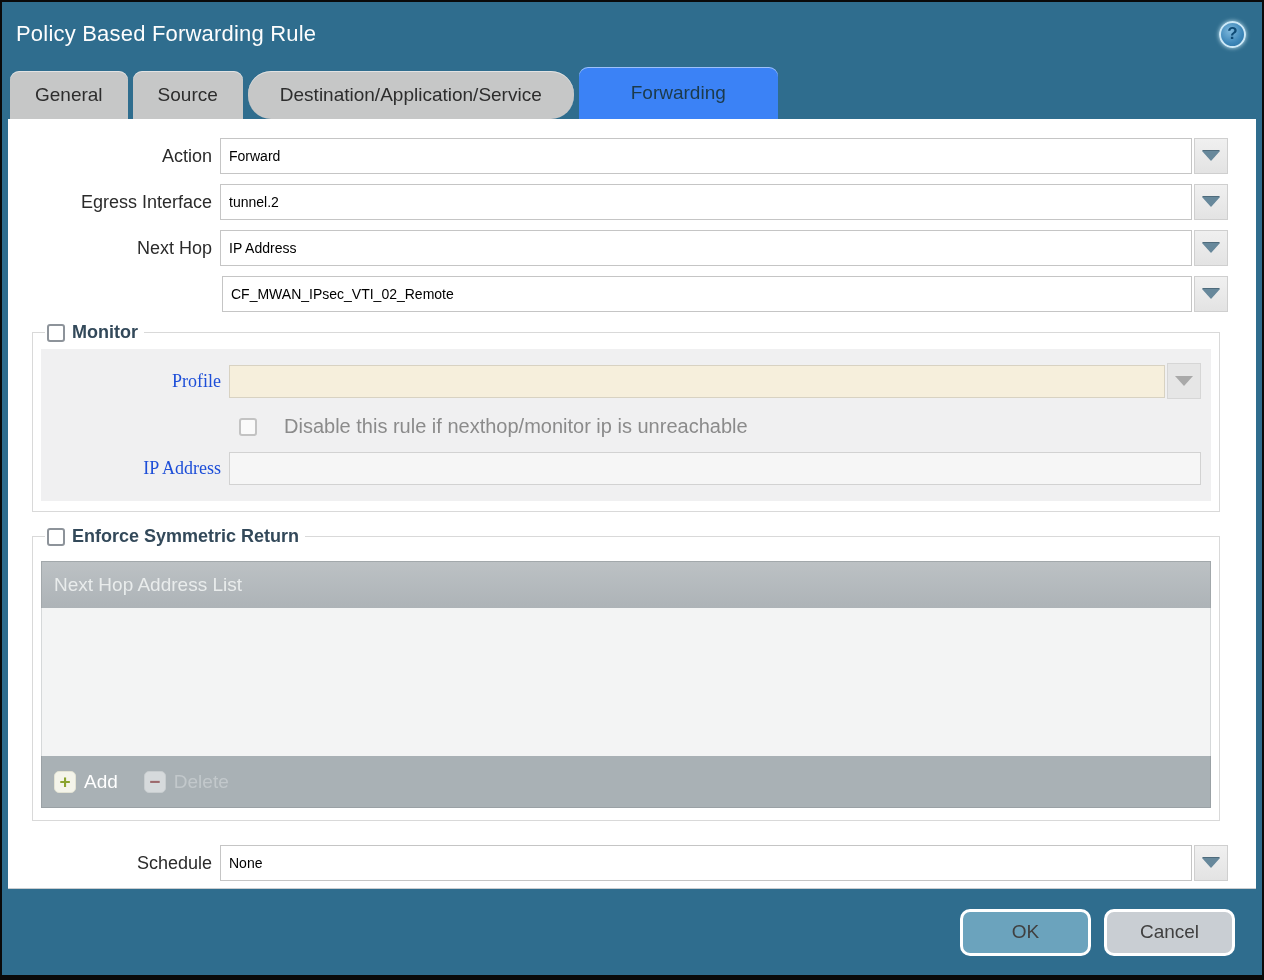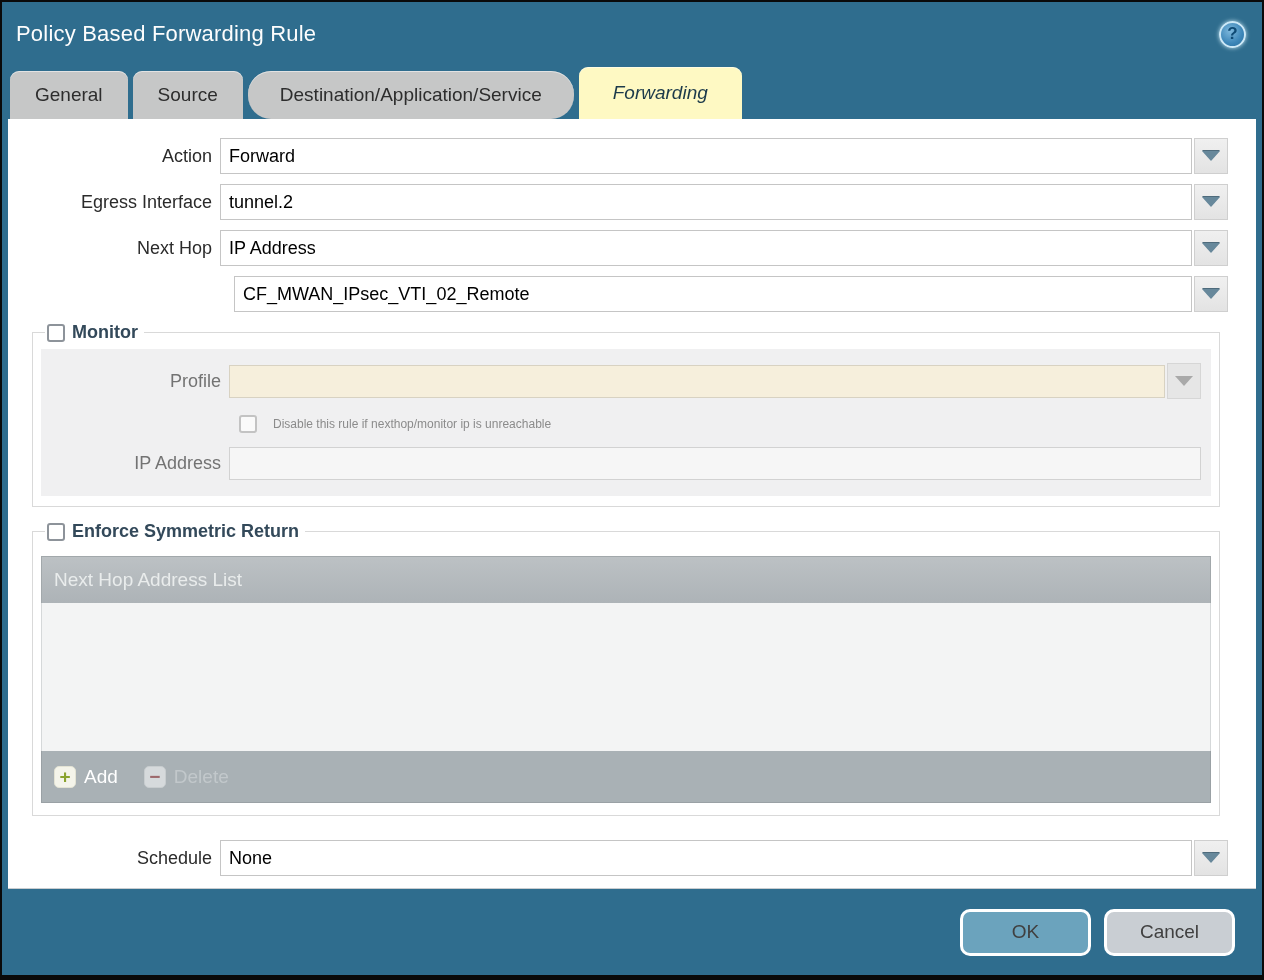"Forwarding" .tab.active { background: #fef9c3 -> #3b82f6; font-style: italic -> none; padding: 0 34px -> 0 52px }
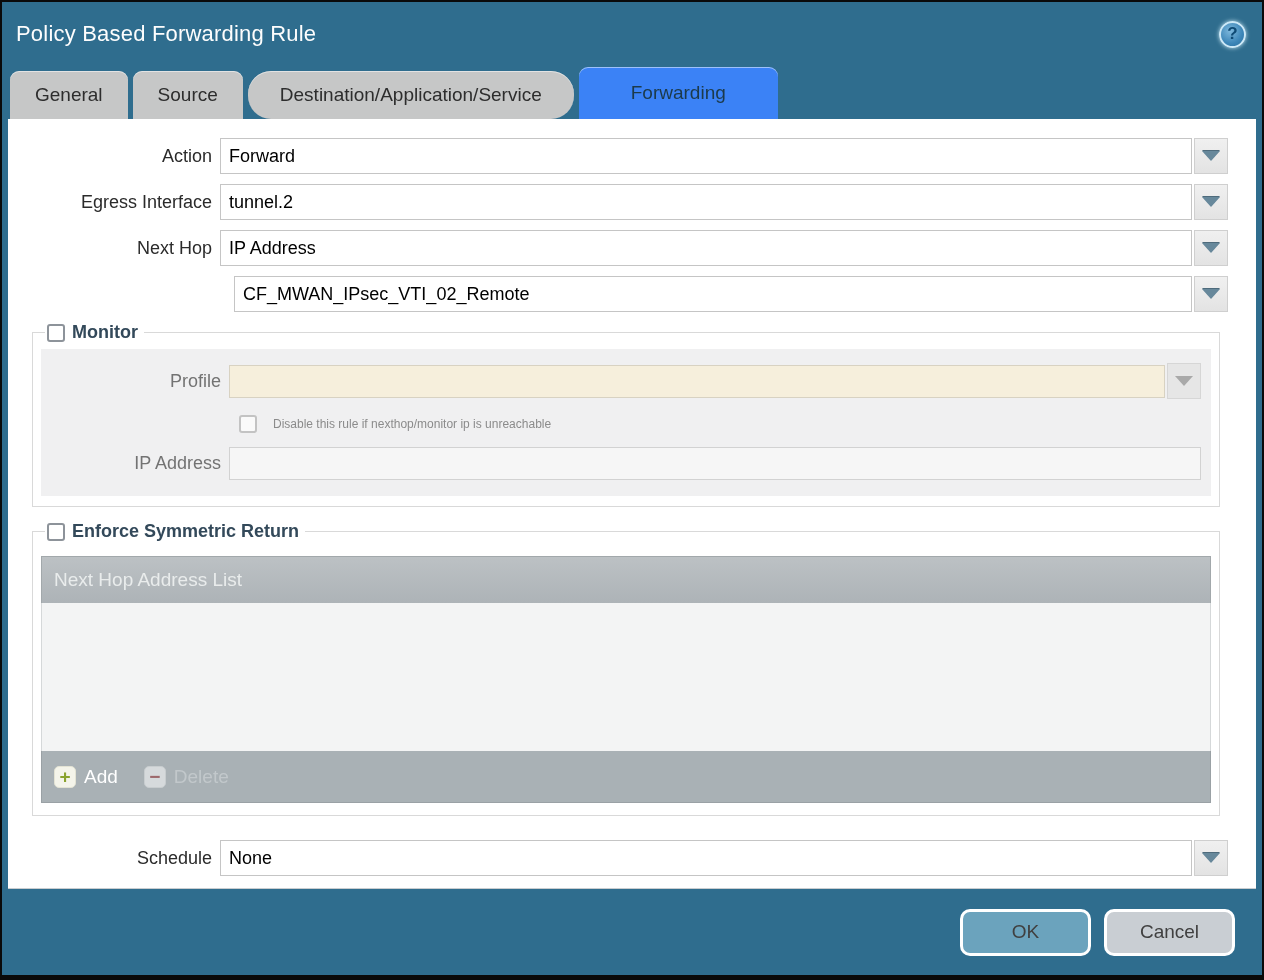"Forward" .tfield { font-size: 18px -> 14px }
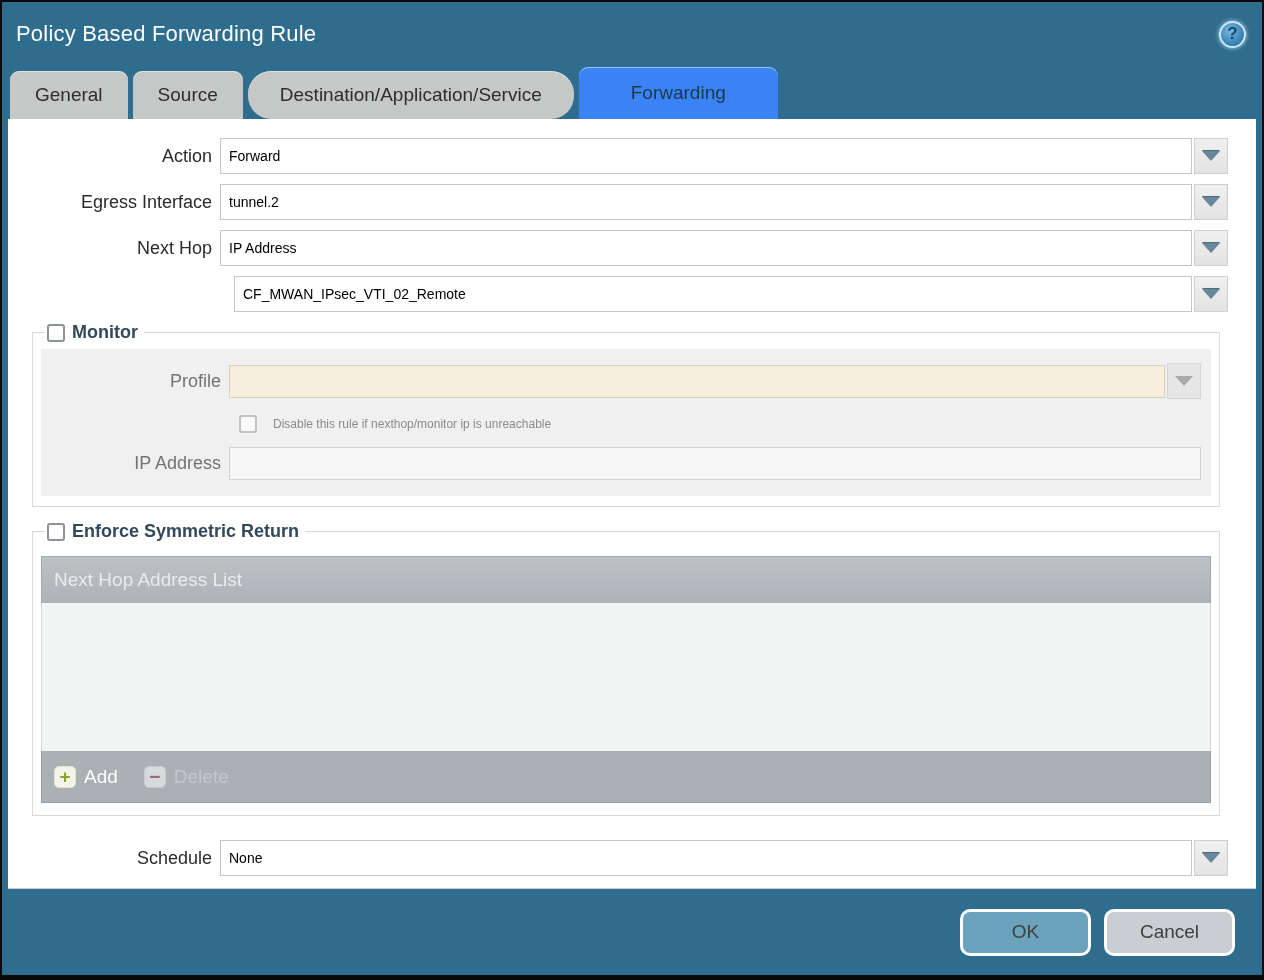"CF_MWAN_IPsec_VTI_02_Remote" div.field-wrap { margin-left: 22px -> 10px }
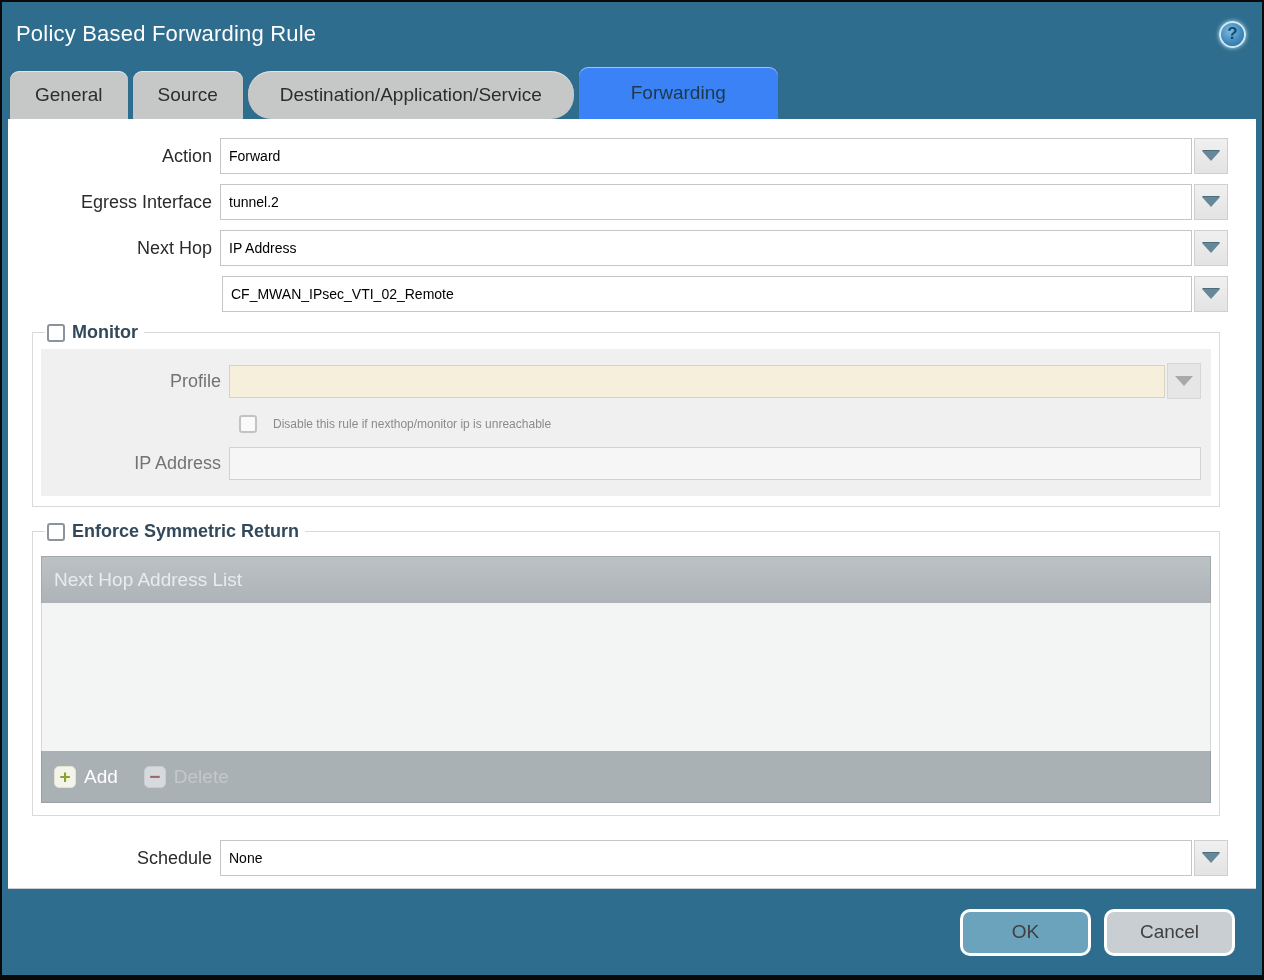"Profile" .disabled-panel .form-row .lbl { color: #737373 -> #1d4ed8; font-family: none -> Liberation Serif, serif }
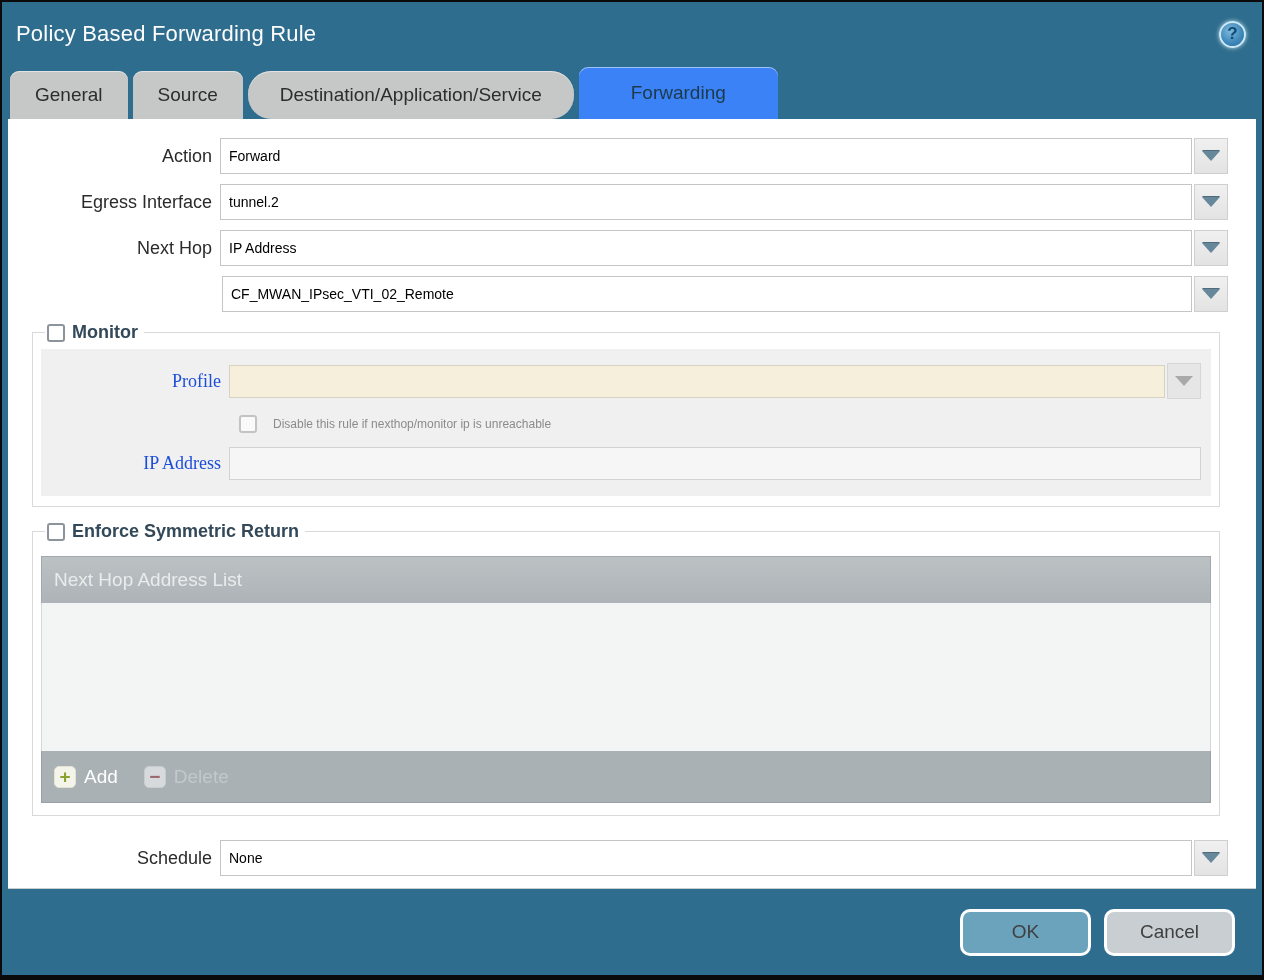"Disable this rule if nexthop/monitor" .cb-row .cb-lbl { font-size: 12px -> 20px; margin-left: 16px -> 27px }
